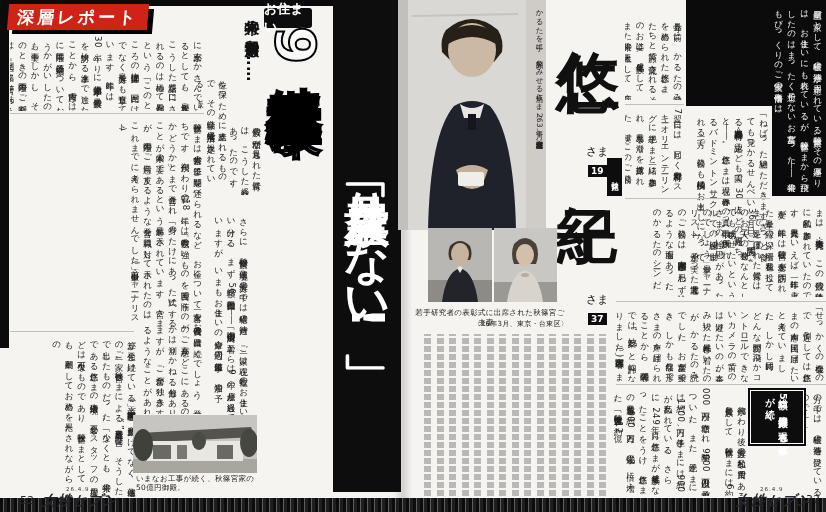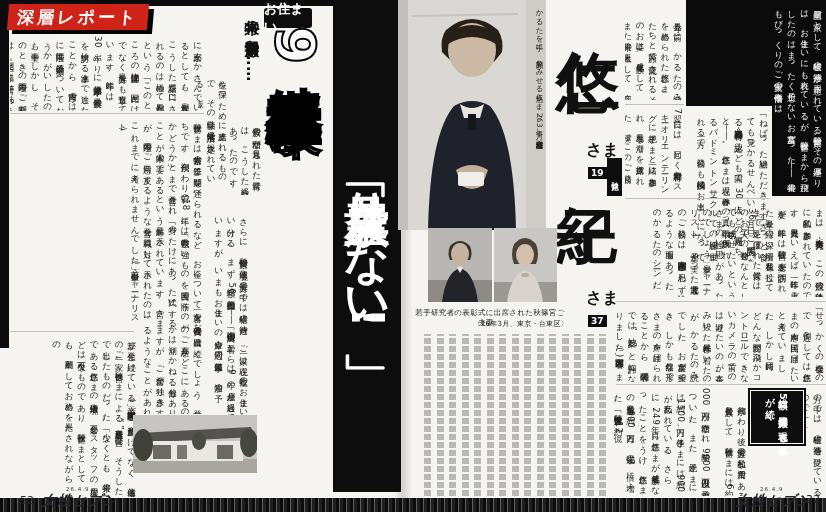"さま" .sama { font-size: 16px -> 11px; font-weight: 700 -> 400 }
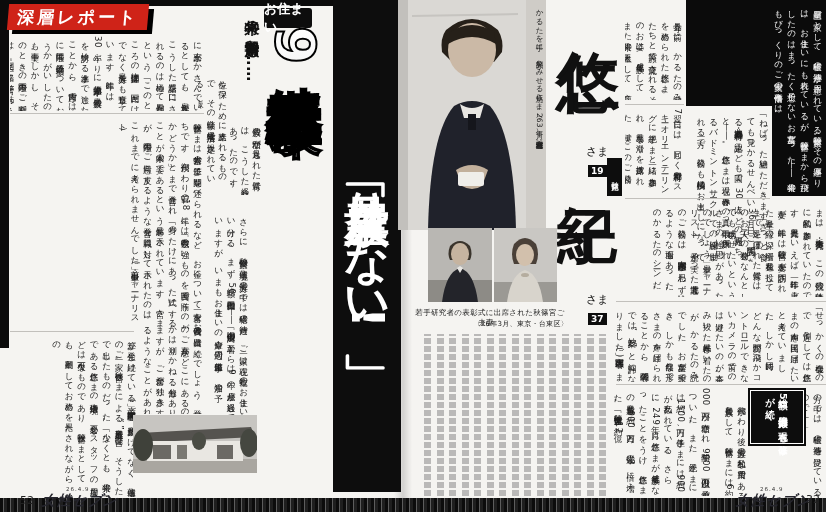"いまなお工事が続く、秋篠宮家の50億円御殿。" div.abs { html: none -> <div>いまなお工事が続く、秋篠宮家の50億円御殿。</div> }
